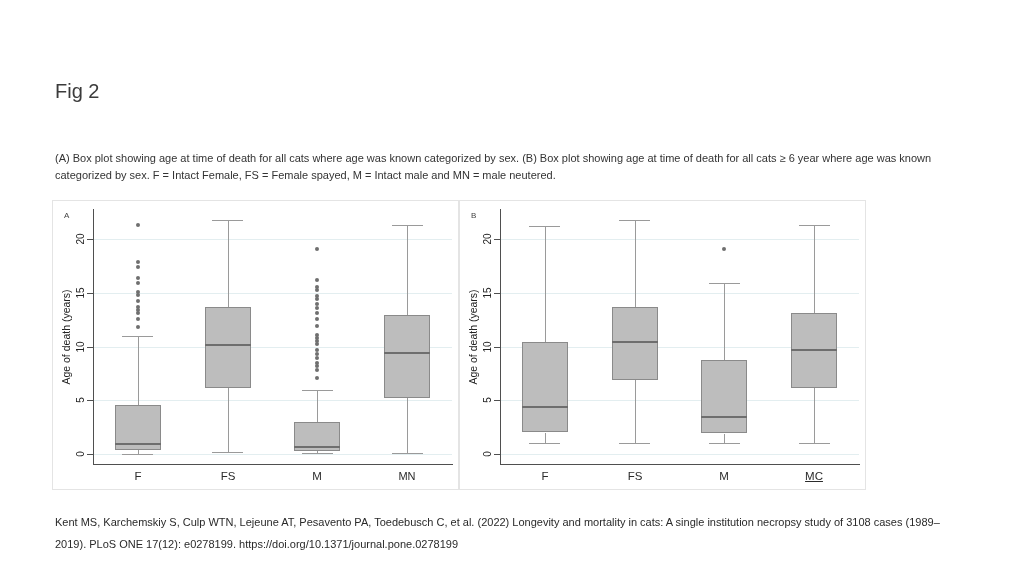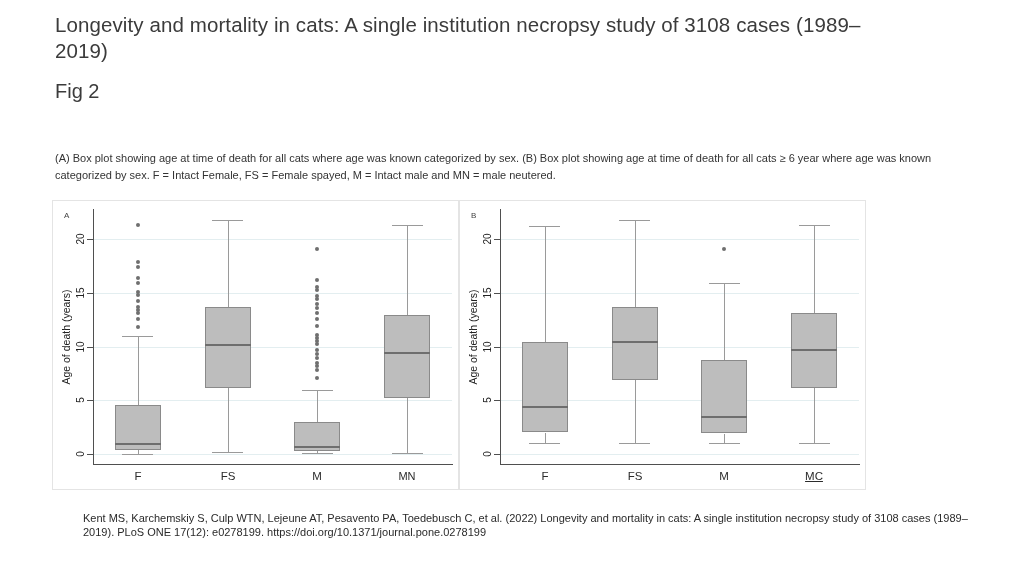"Longevity and mortality in cats:" h1.article-title { html: <h1>Longevity and mortality in cats: A single institution necropsy study of 3108 cases (1989–2019)</h1> -> none }
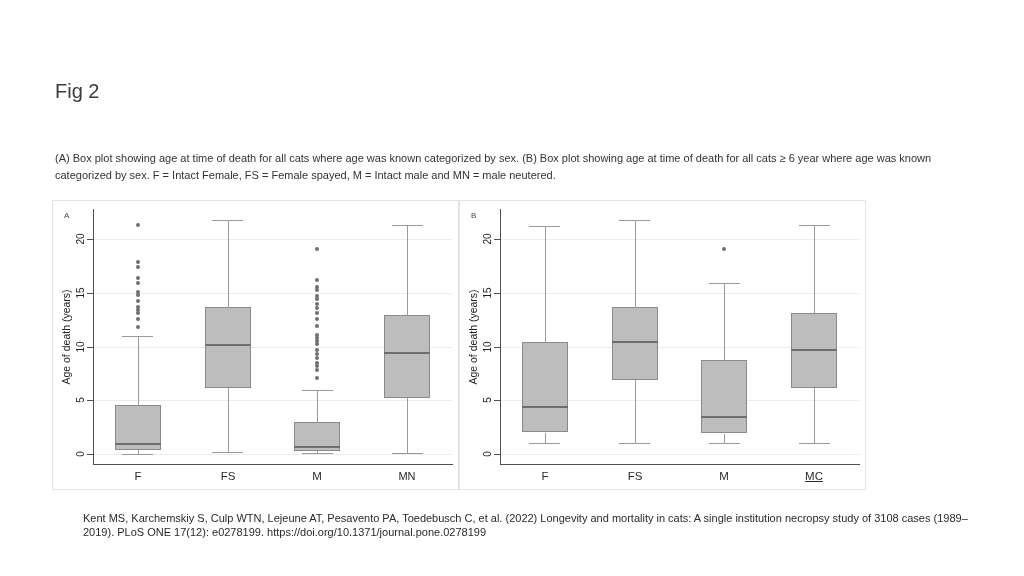"Kent MS, Karchemskiy S, Culp" .citation { line-height: 14px -> 22px; margin-left: 28px -> none }
